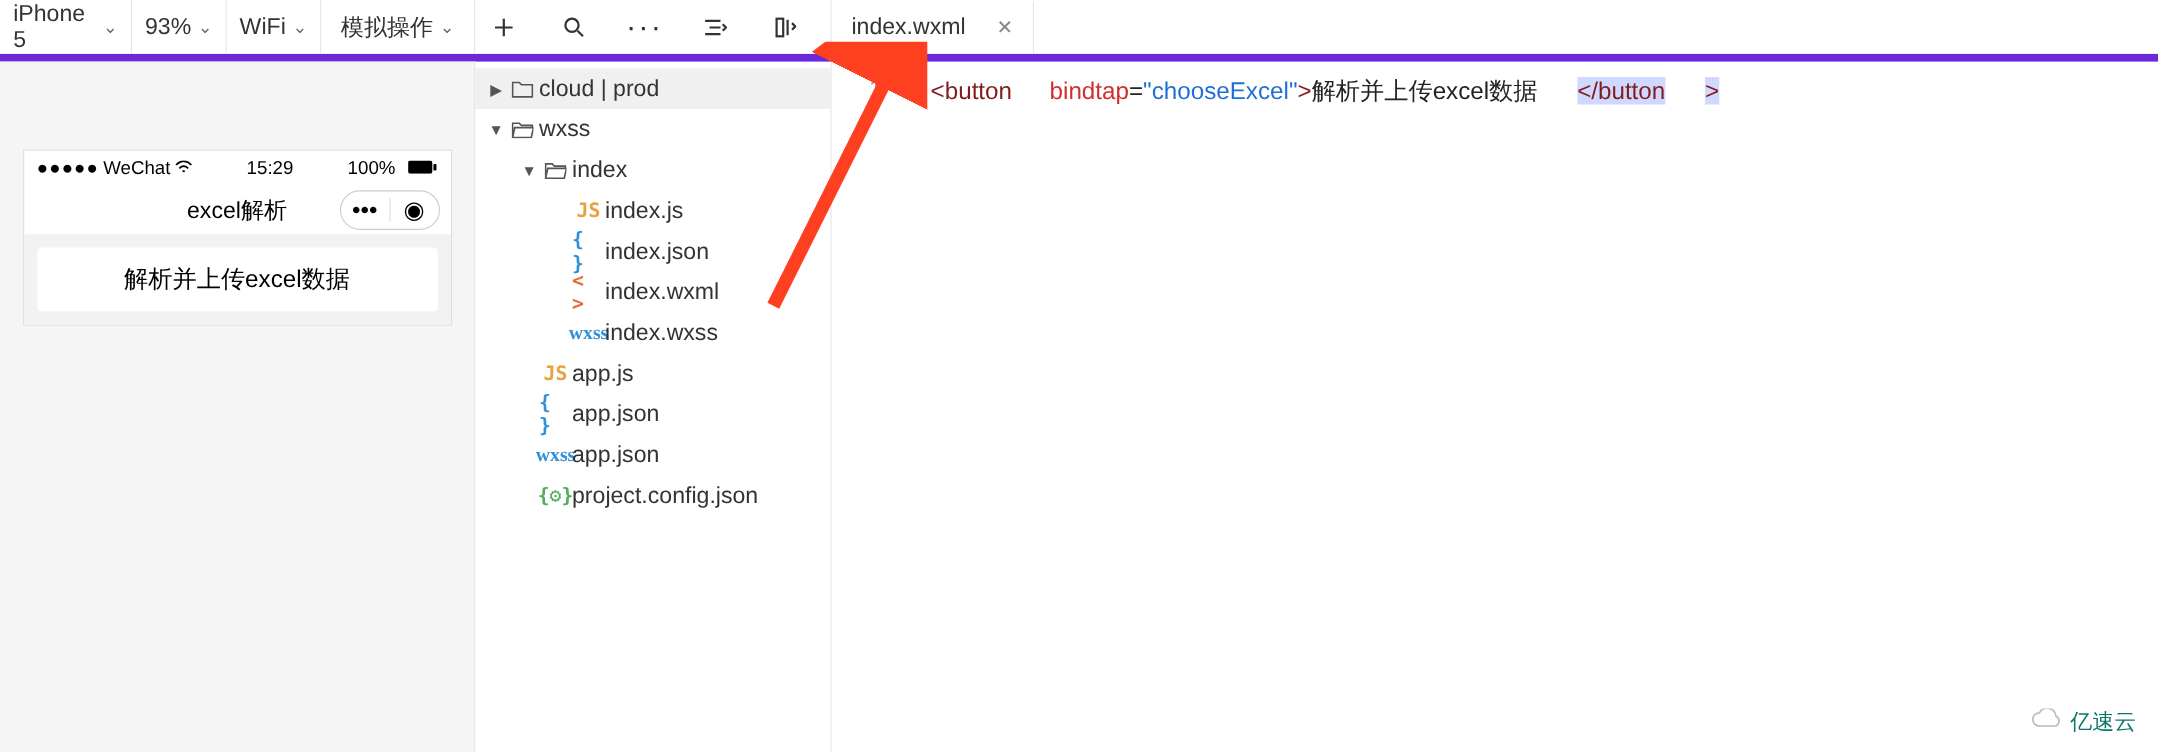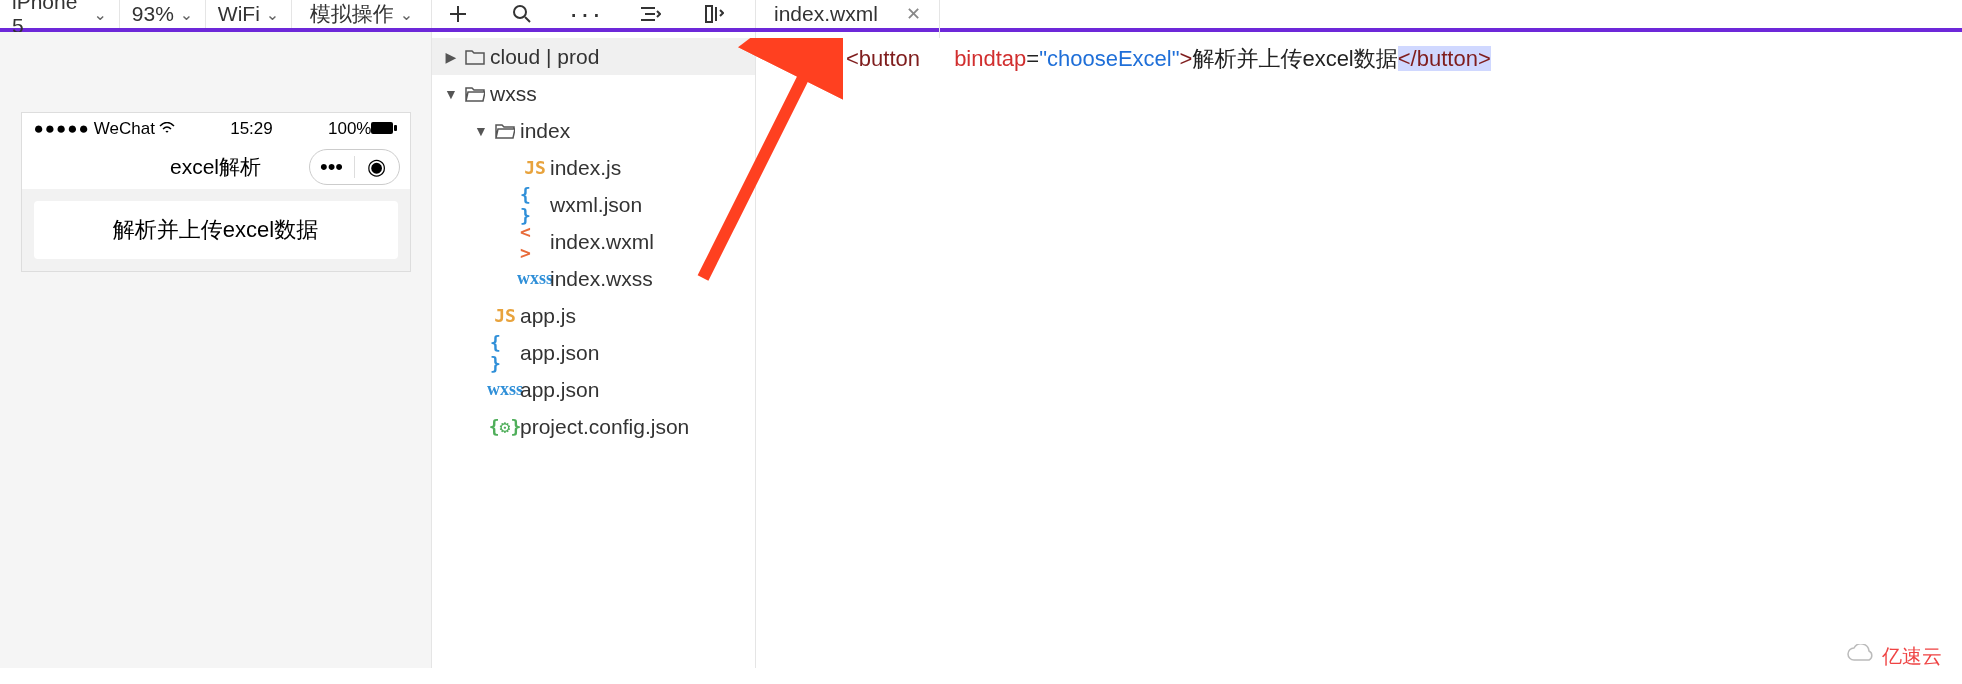"iPhone 5" .top-bar { border-bottom: 4px solid #6d28d9 -> 7px solid #6d28d9; height: 32px -> 56px }
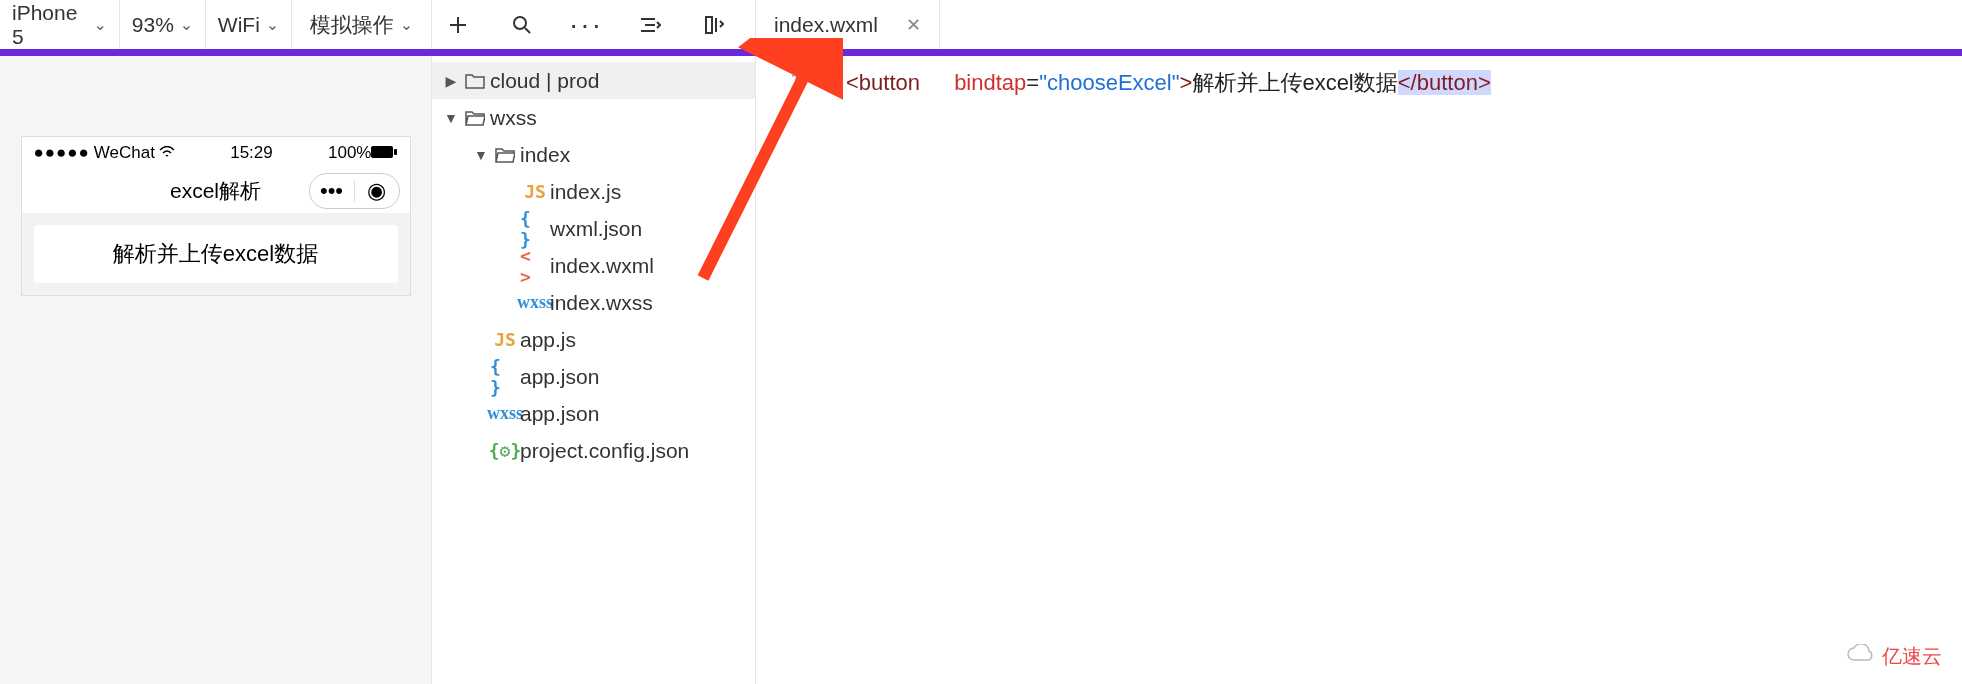"</button" .hl { margin-left: none -> 36px }
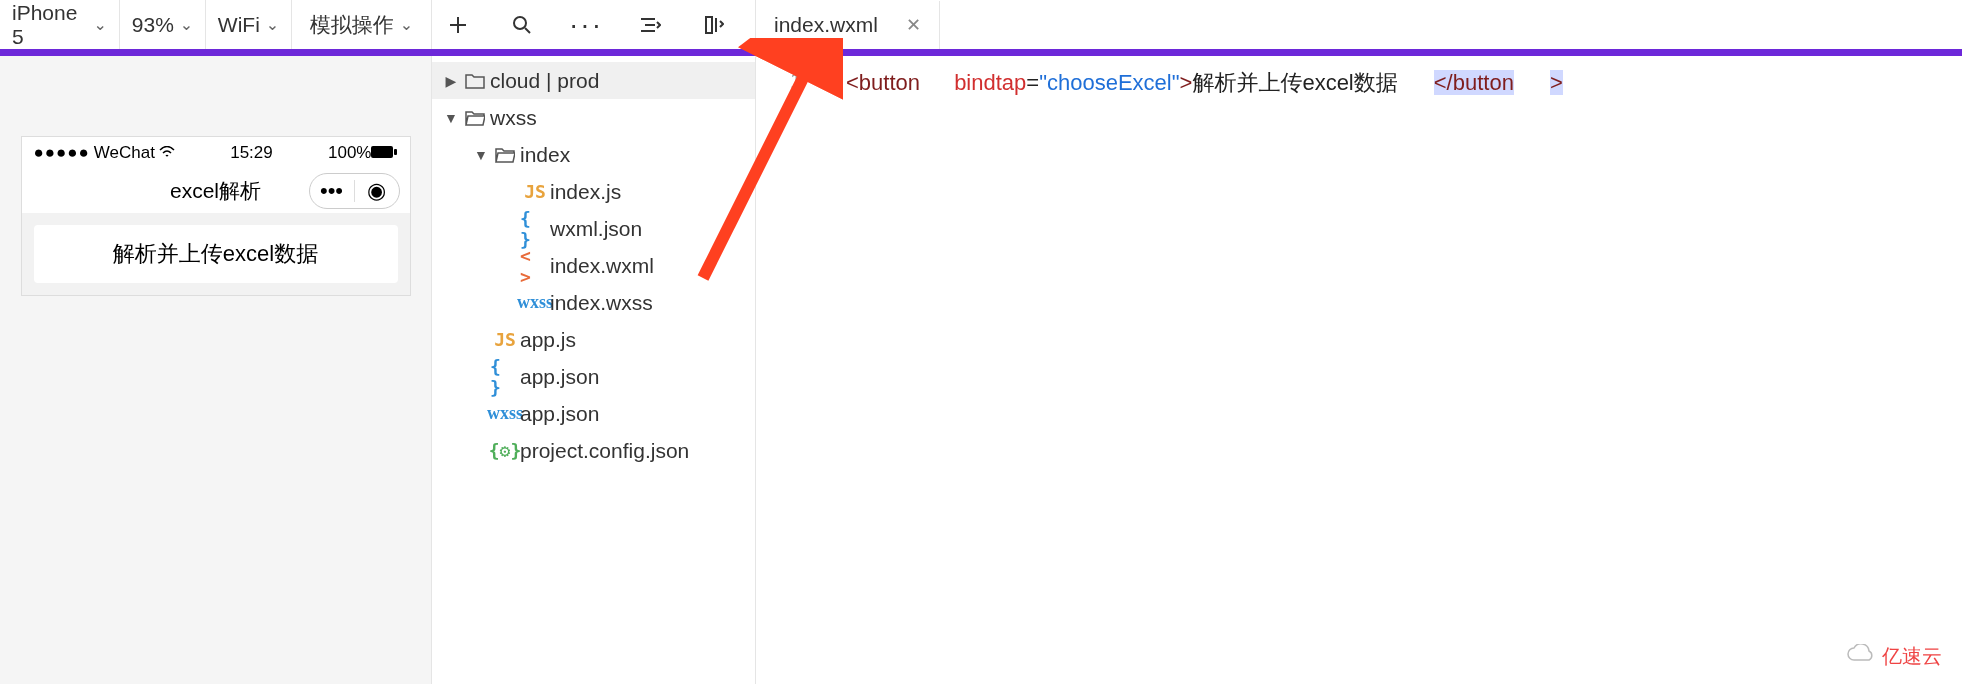"100%" div { gap: 0 -> 12px }
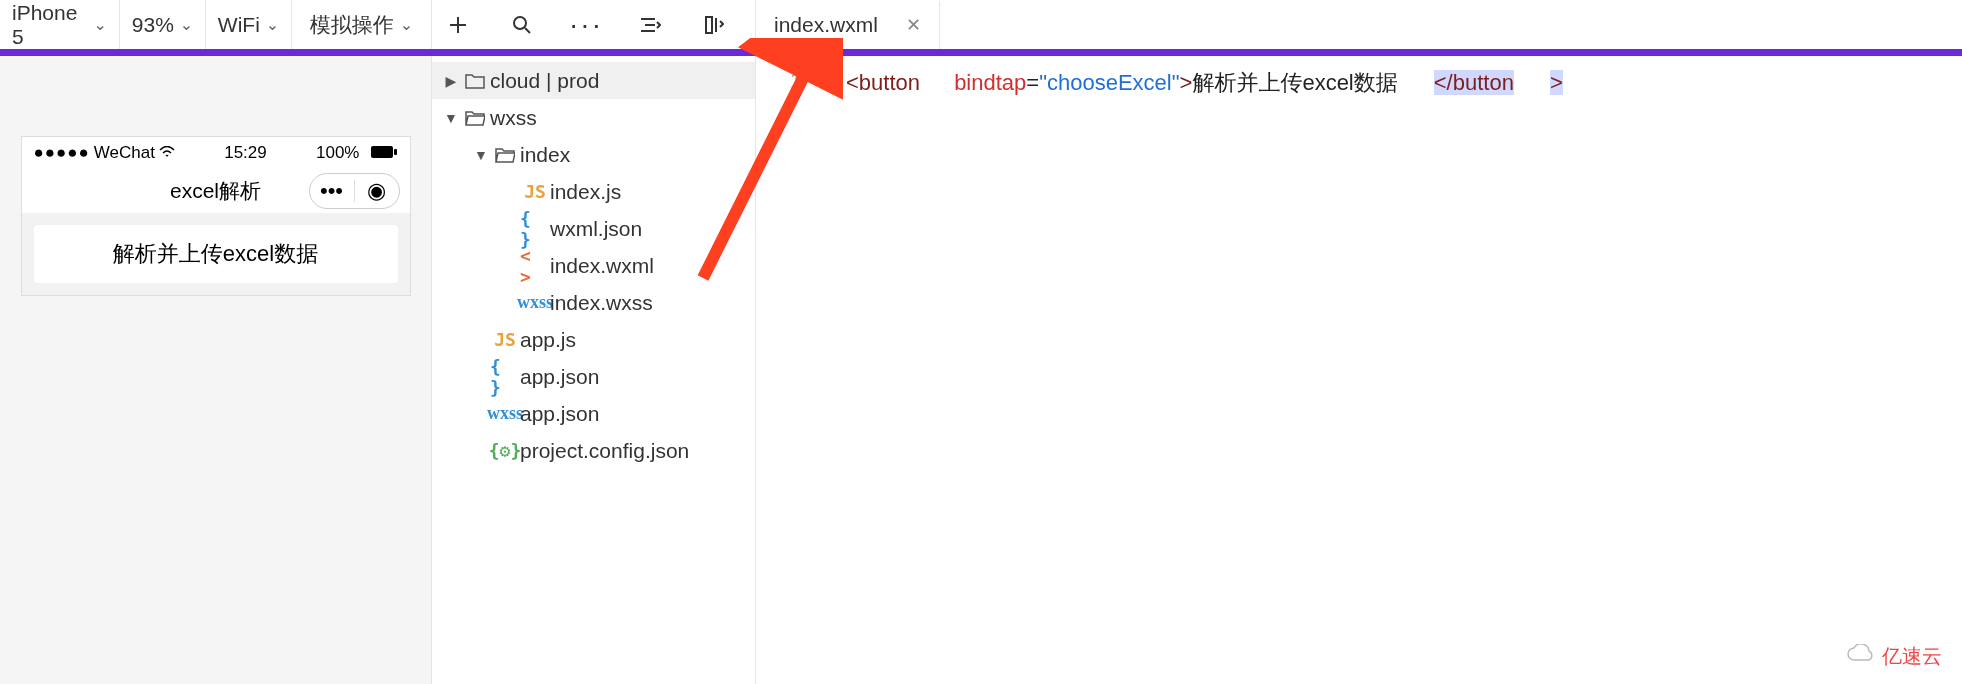"wxml.json" span { text: wxml.json -> index.json }
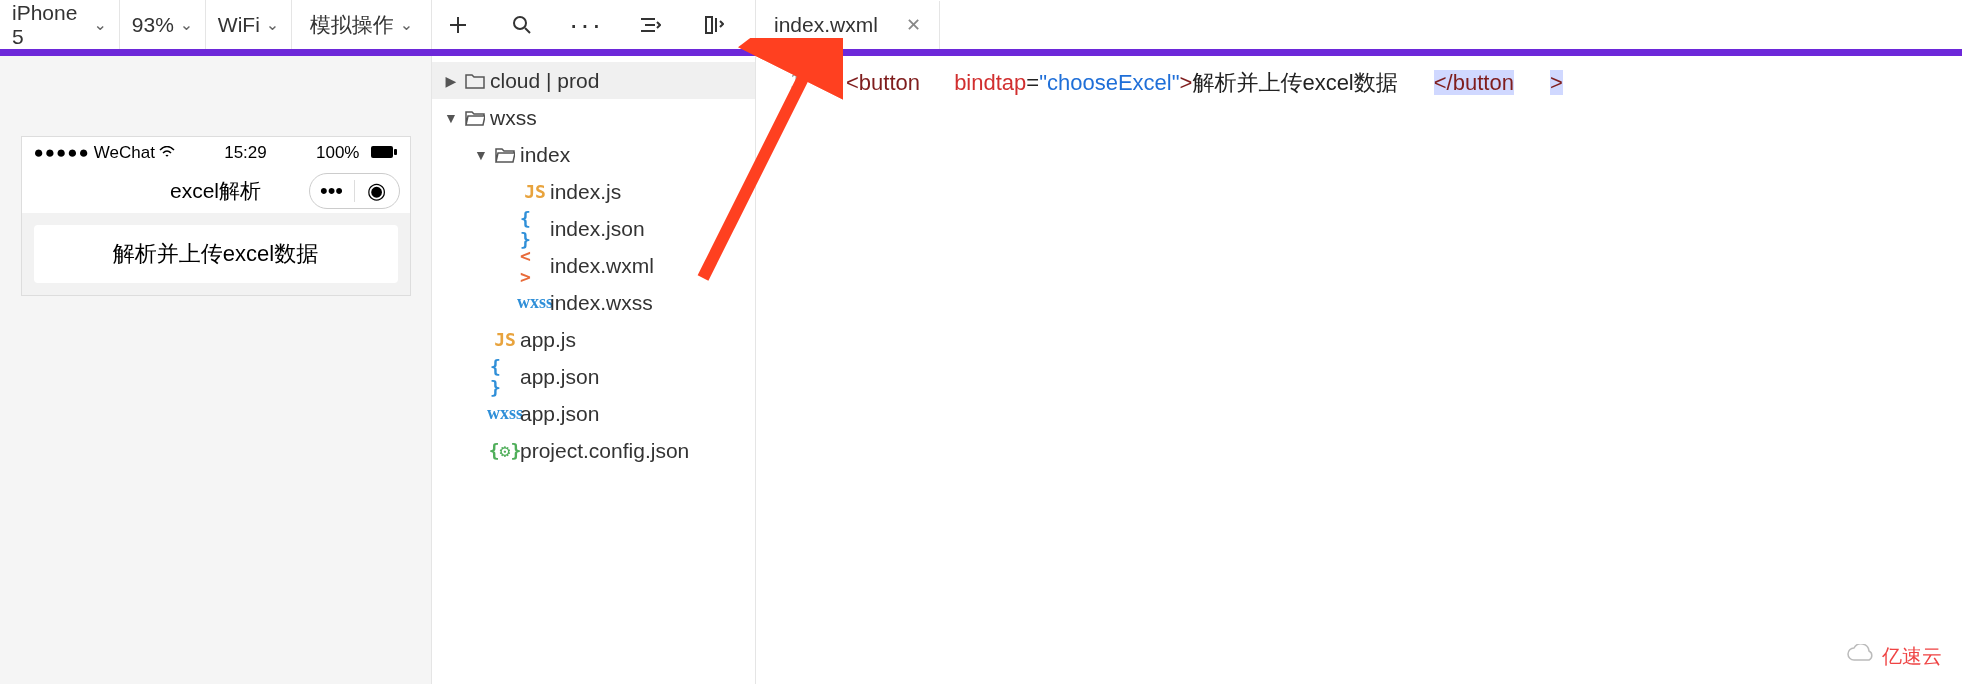"亿速云" .watermark { color: #ef4444 -> #0f766e }
